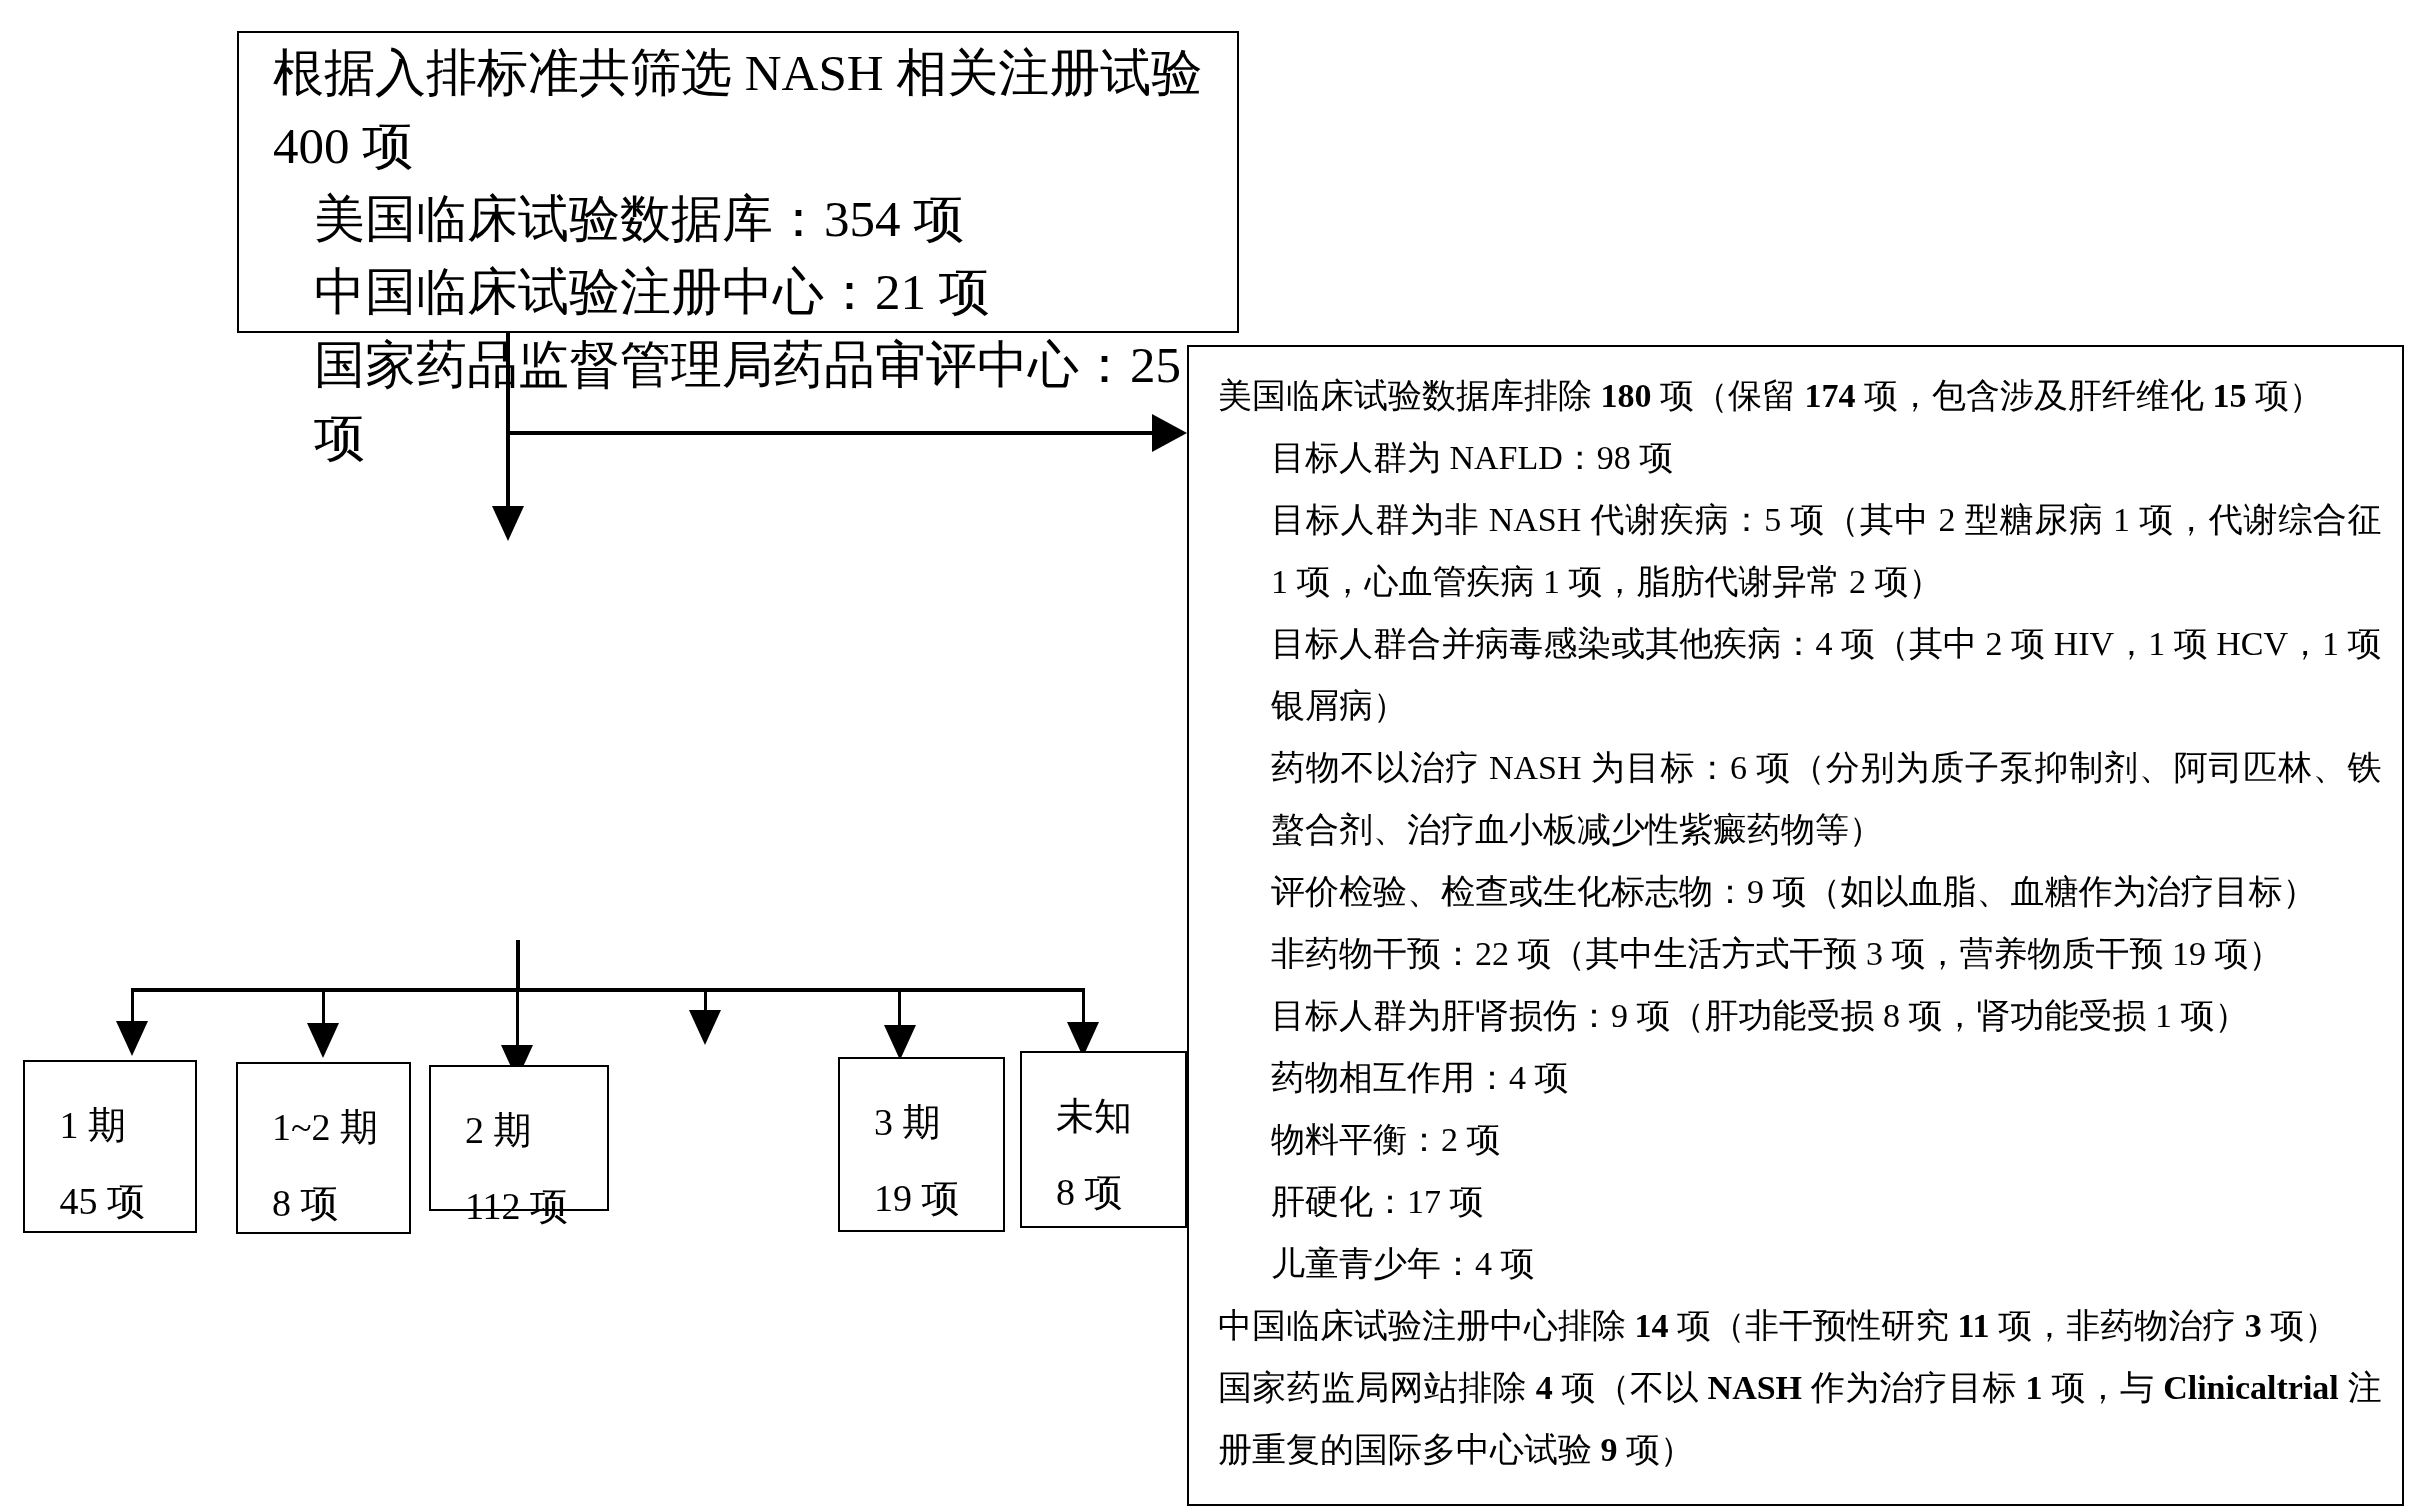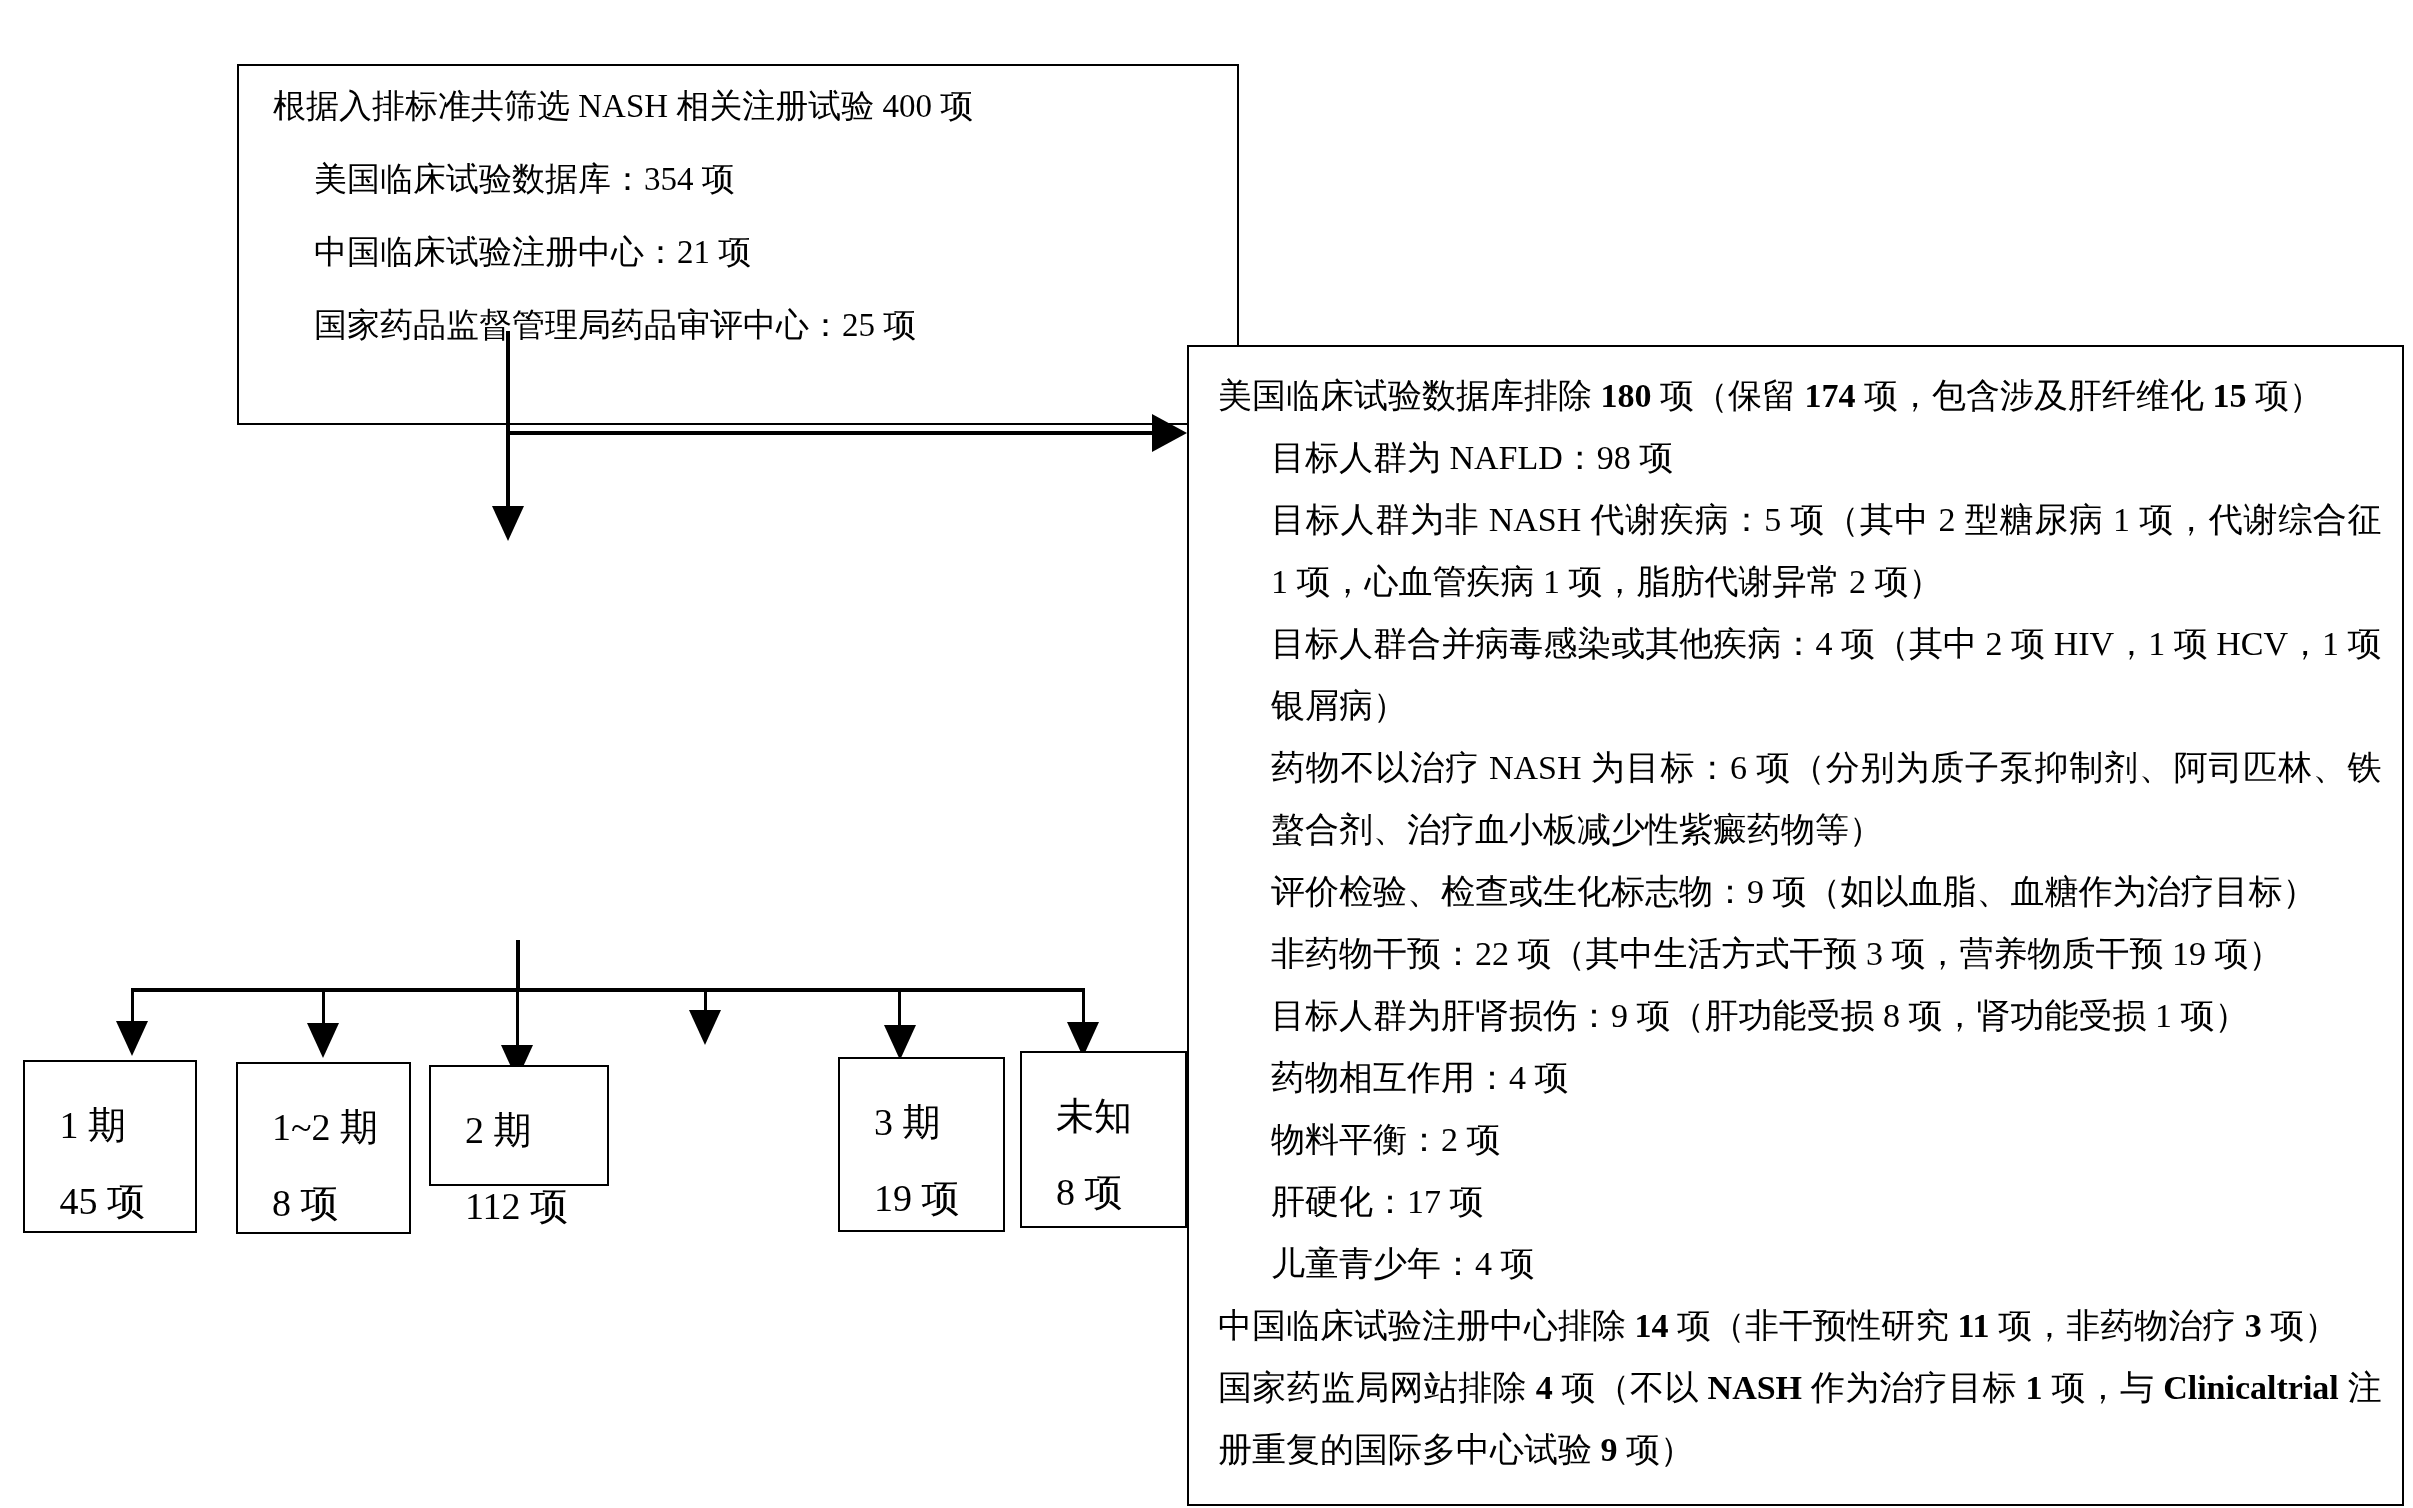"根据入排标准共筛选 NASH 相关注册试验 400 项" .top-box { font-size: 33px -> 51px; height: 361px -> 302px; margin-top: 33px -> none }
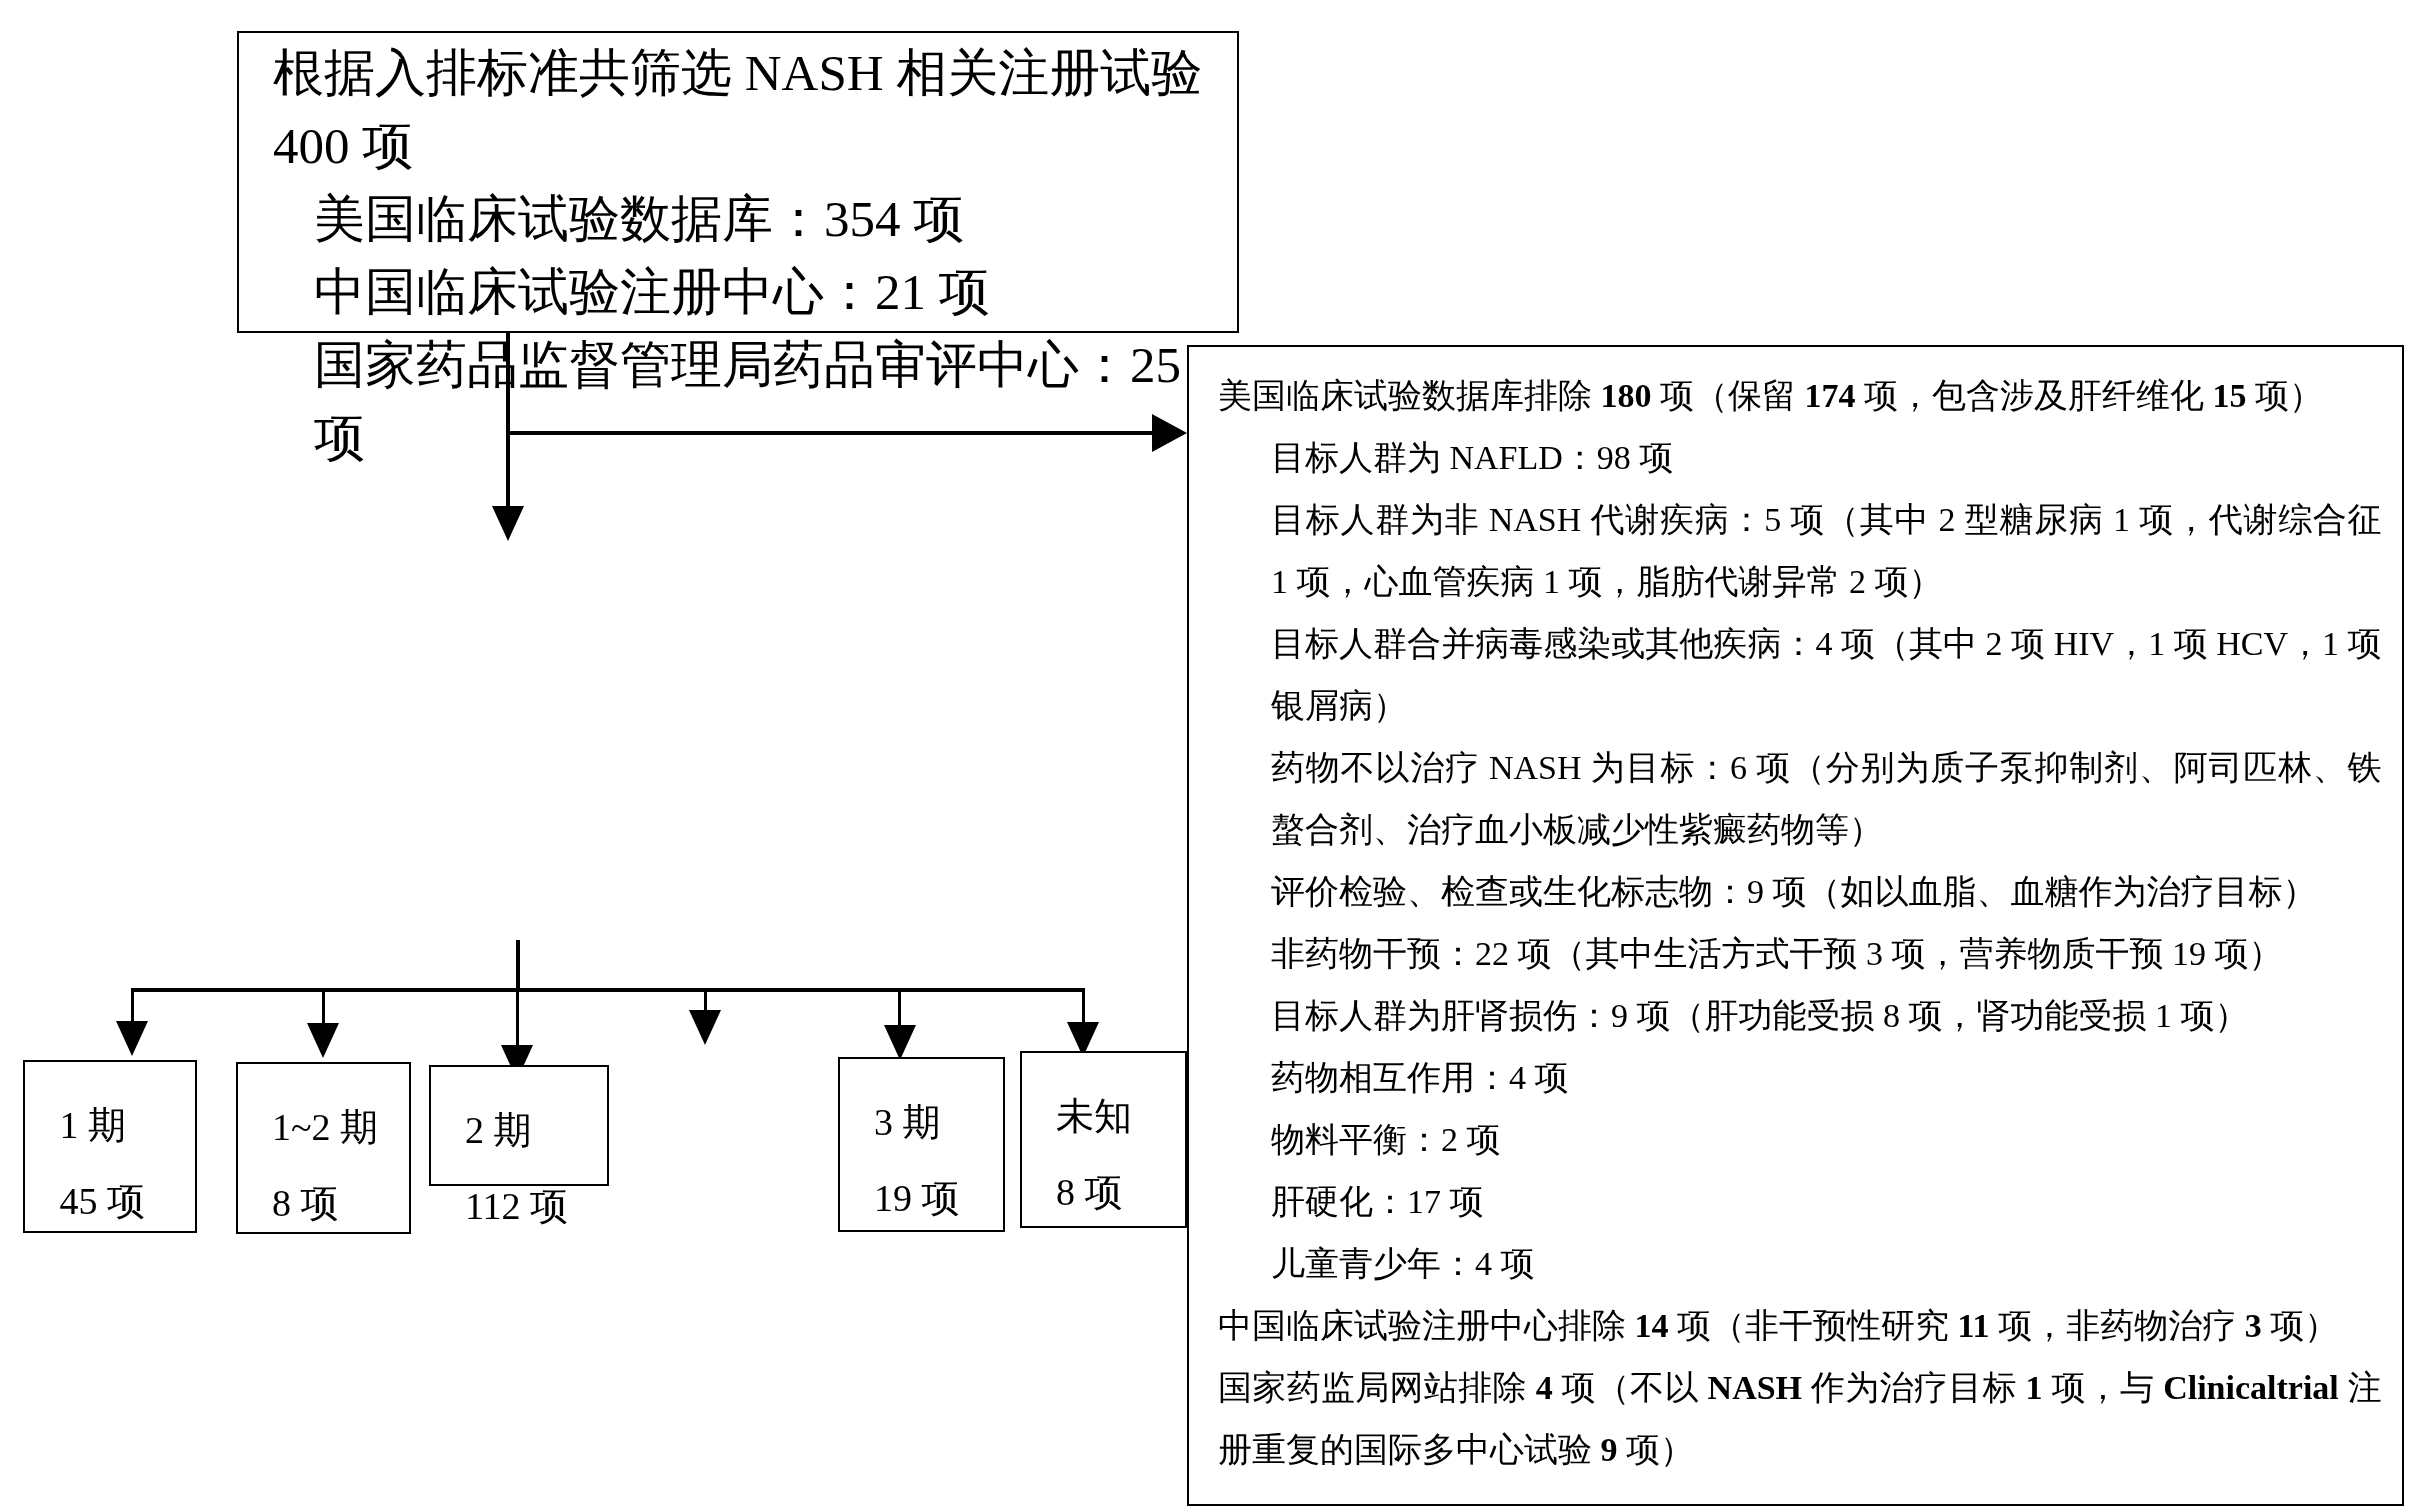"2 期" div.box { height: 121px -> 146px }
